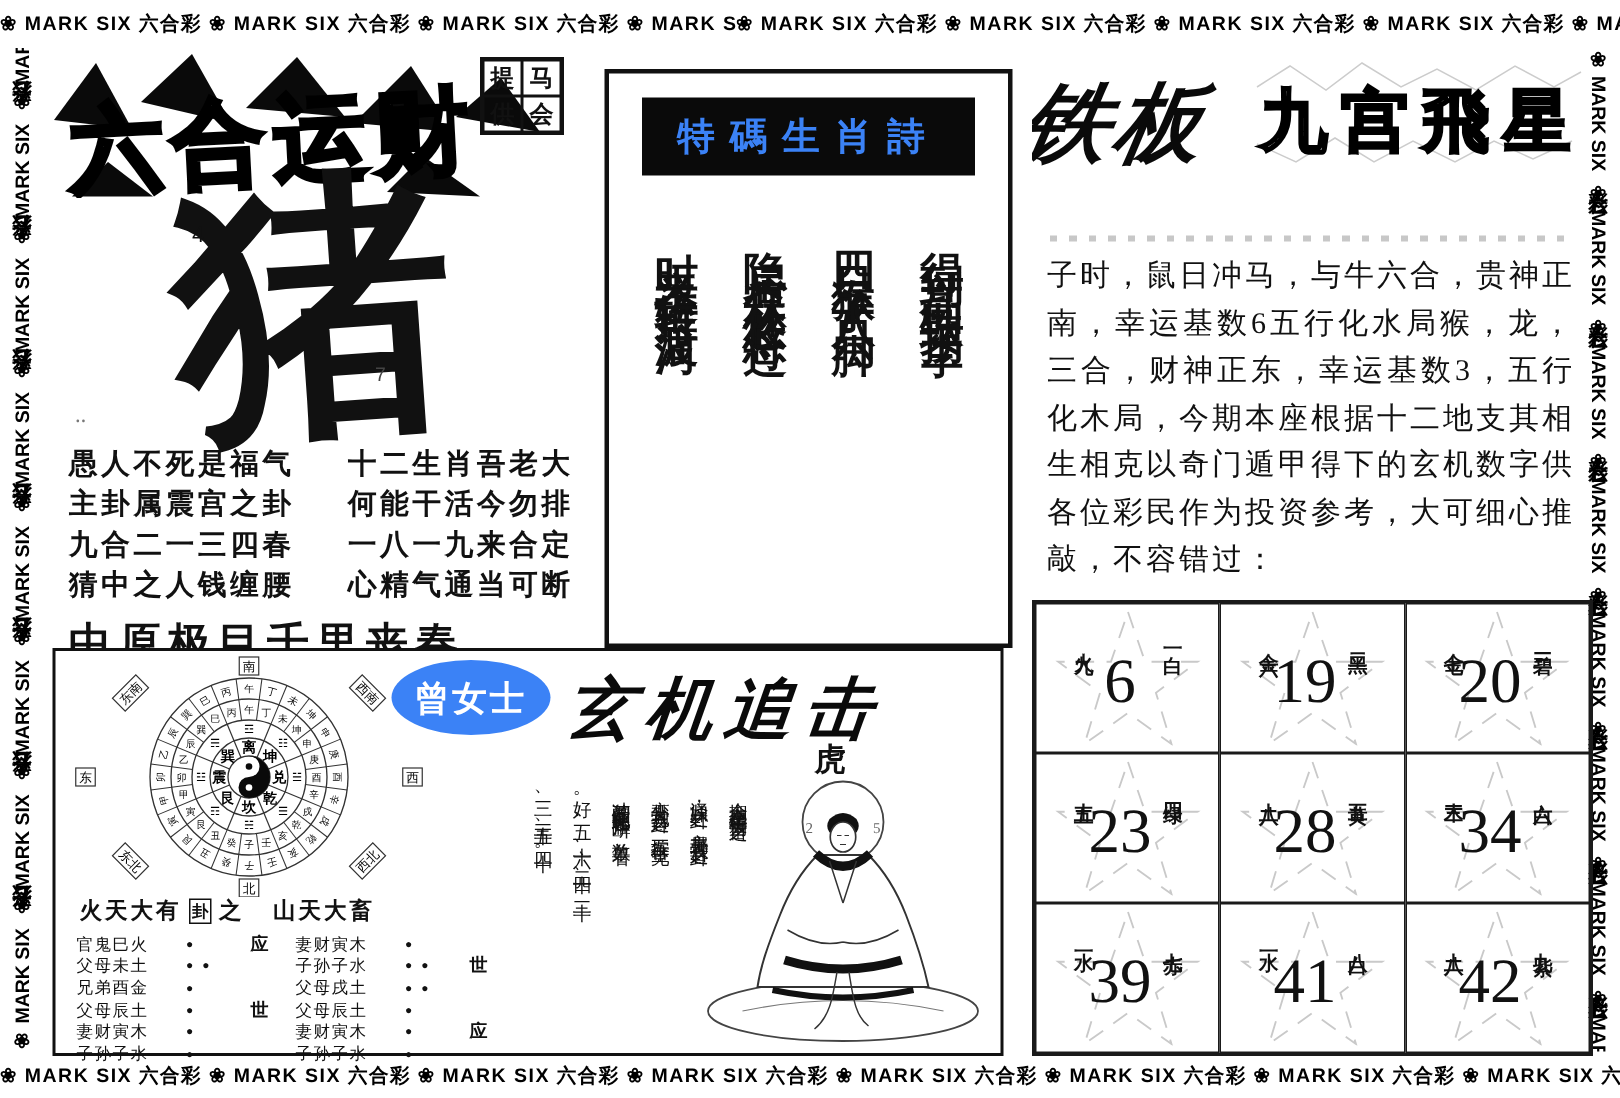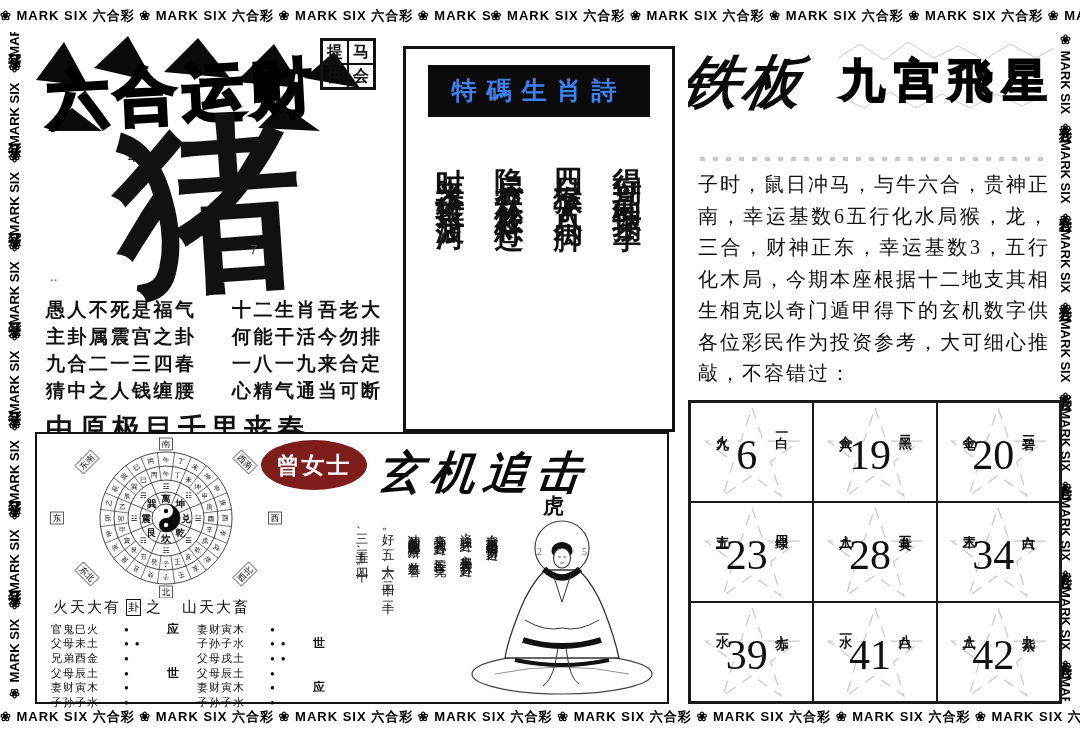"曾女士" .badge { background: #7f1d1d -> #3b82f6 }
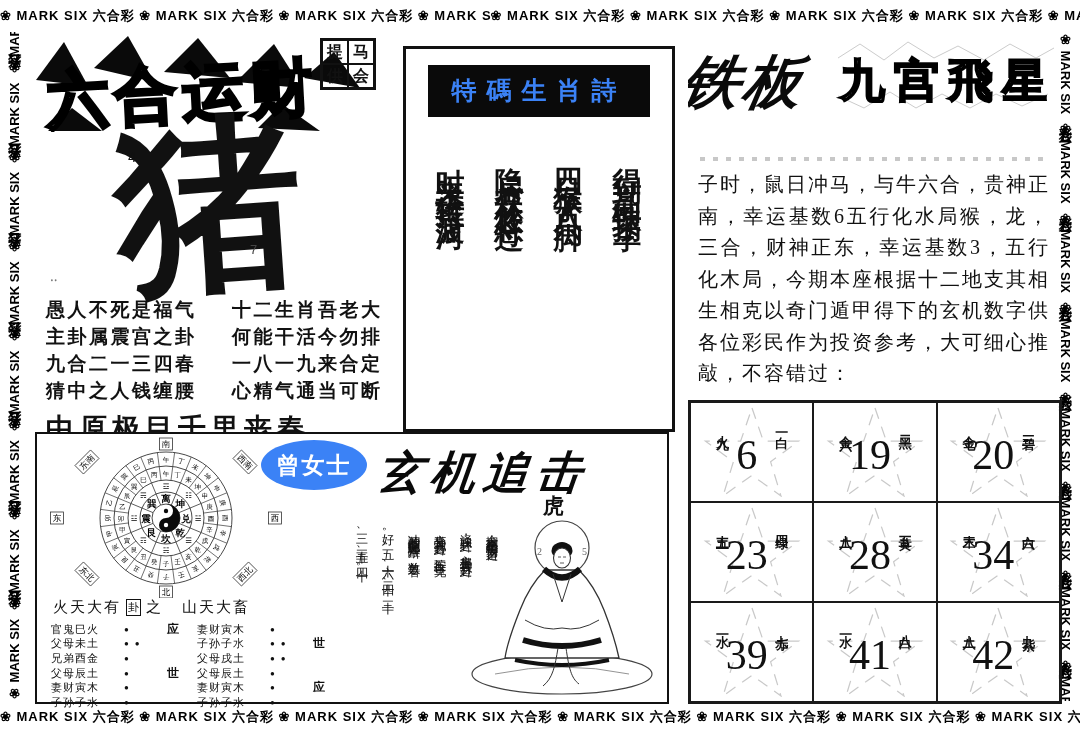"火天大有" .hex-heading { font-weight: 400 -> 700 }
